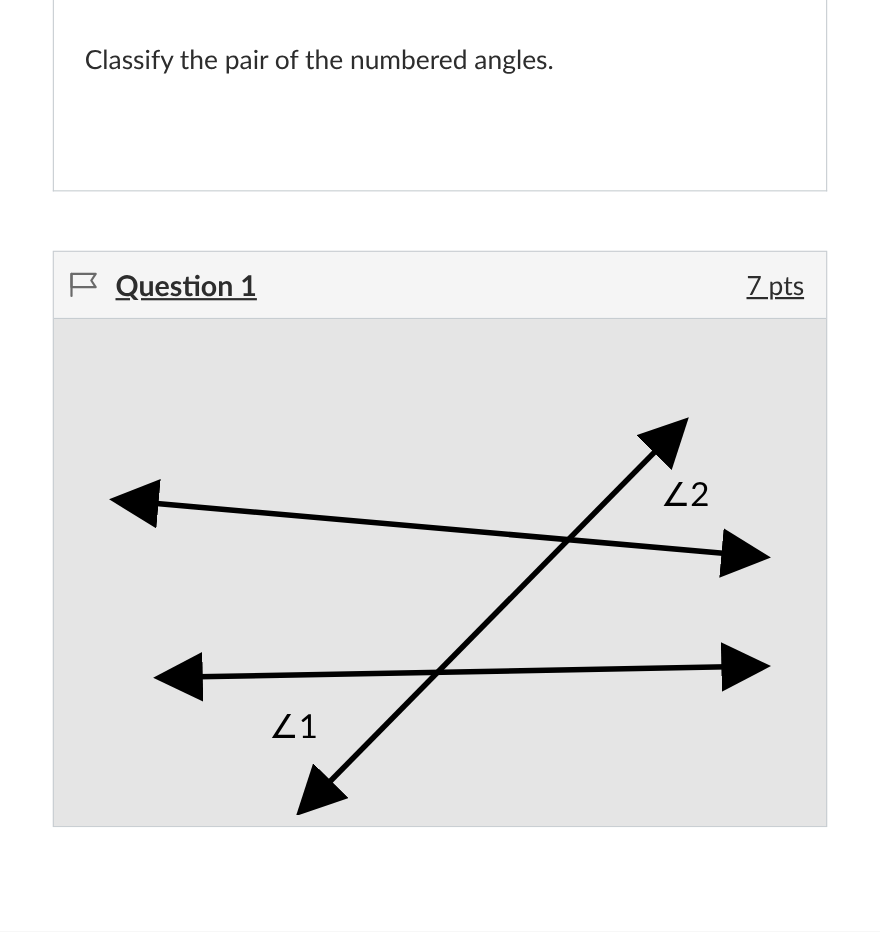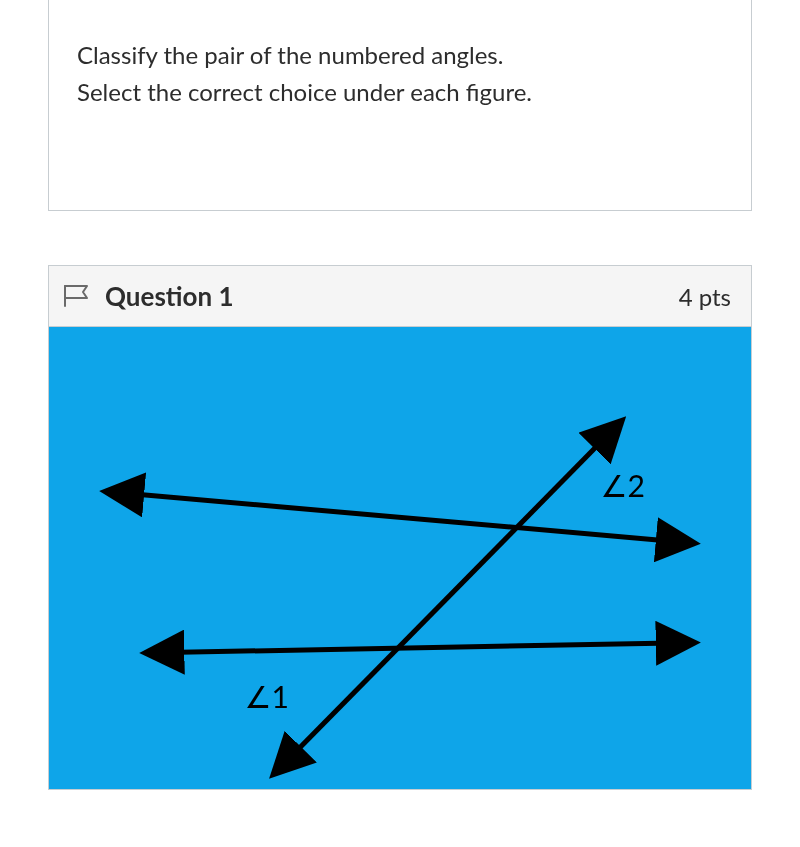"Select the correct choice under" div { html: <div>Select the correct choice under each figure.</div> -> none }
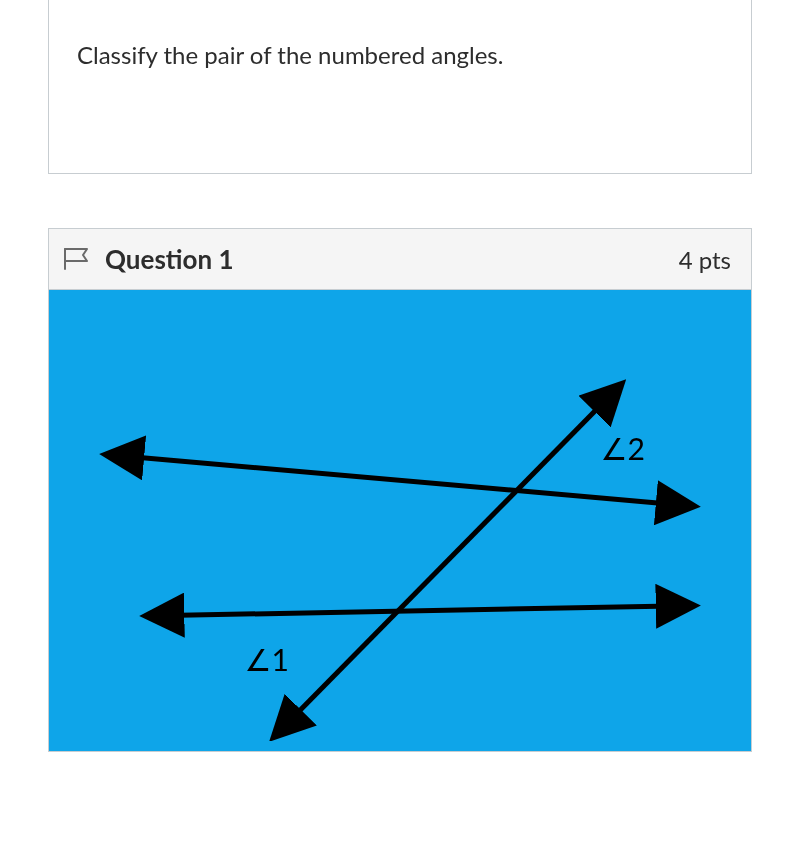"Question 1" .question-card { background: #0ea5e9 -> #e5e5e5; text-decoration: none -> underline }
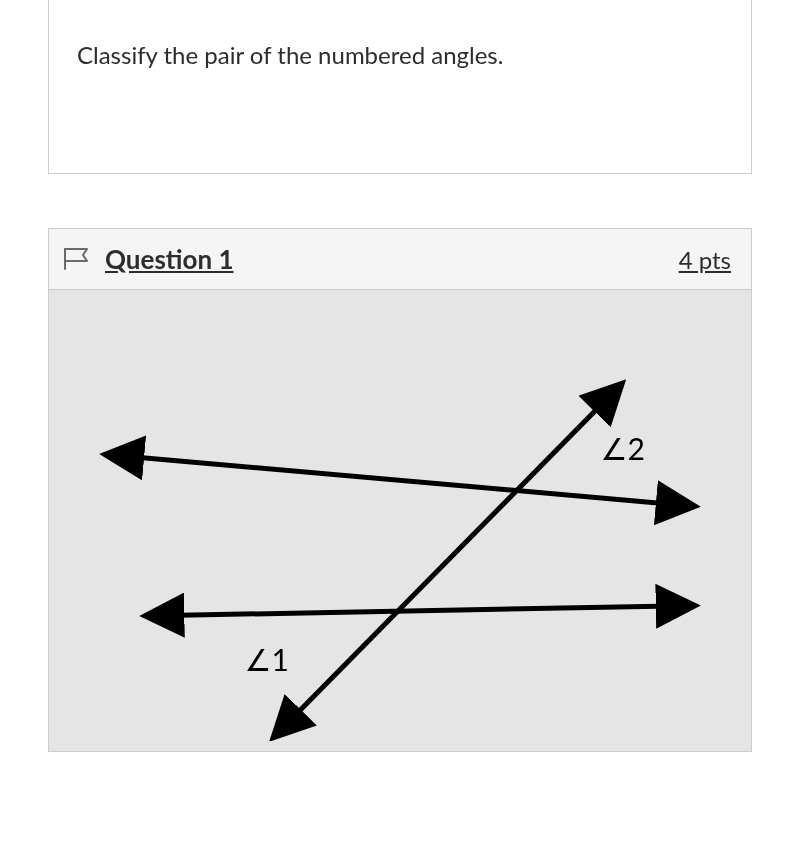"4 pts" span.question-points { text: 4 -> 7 }
